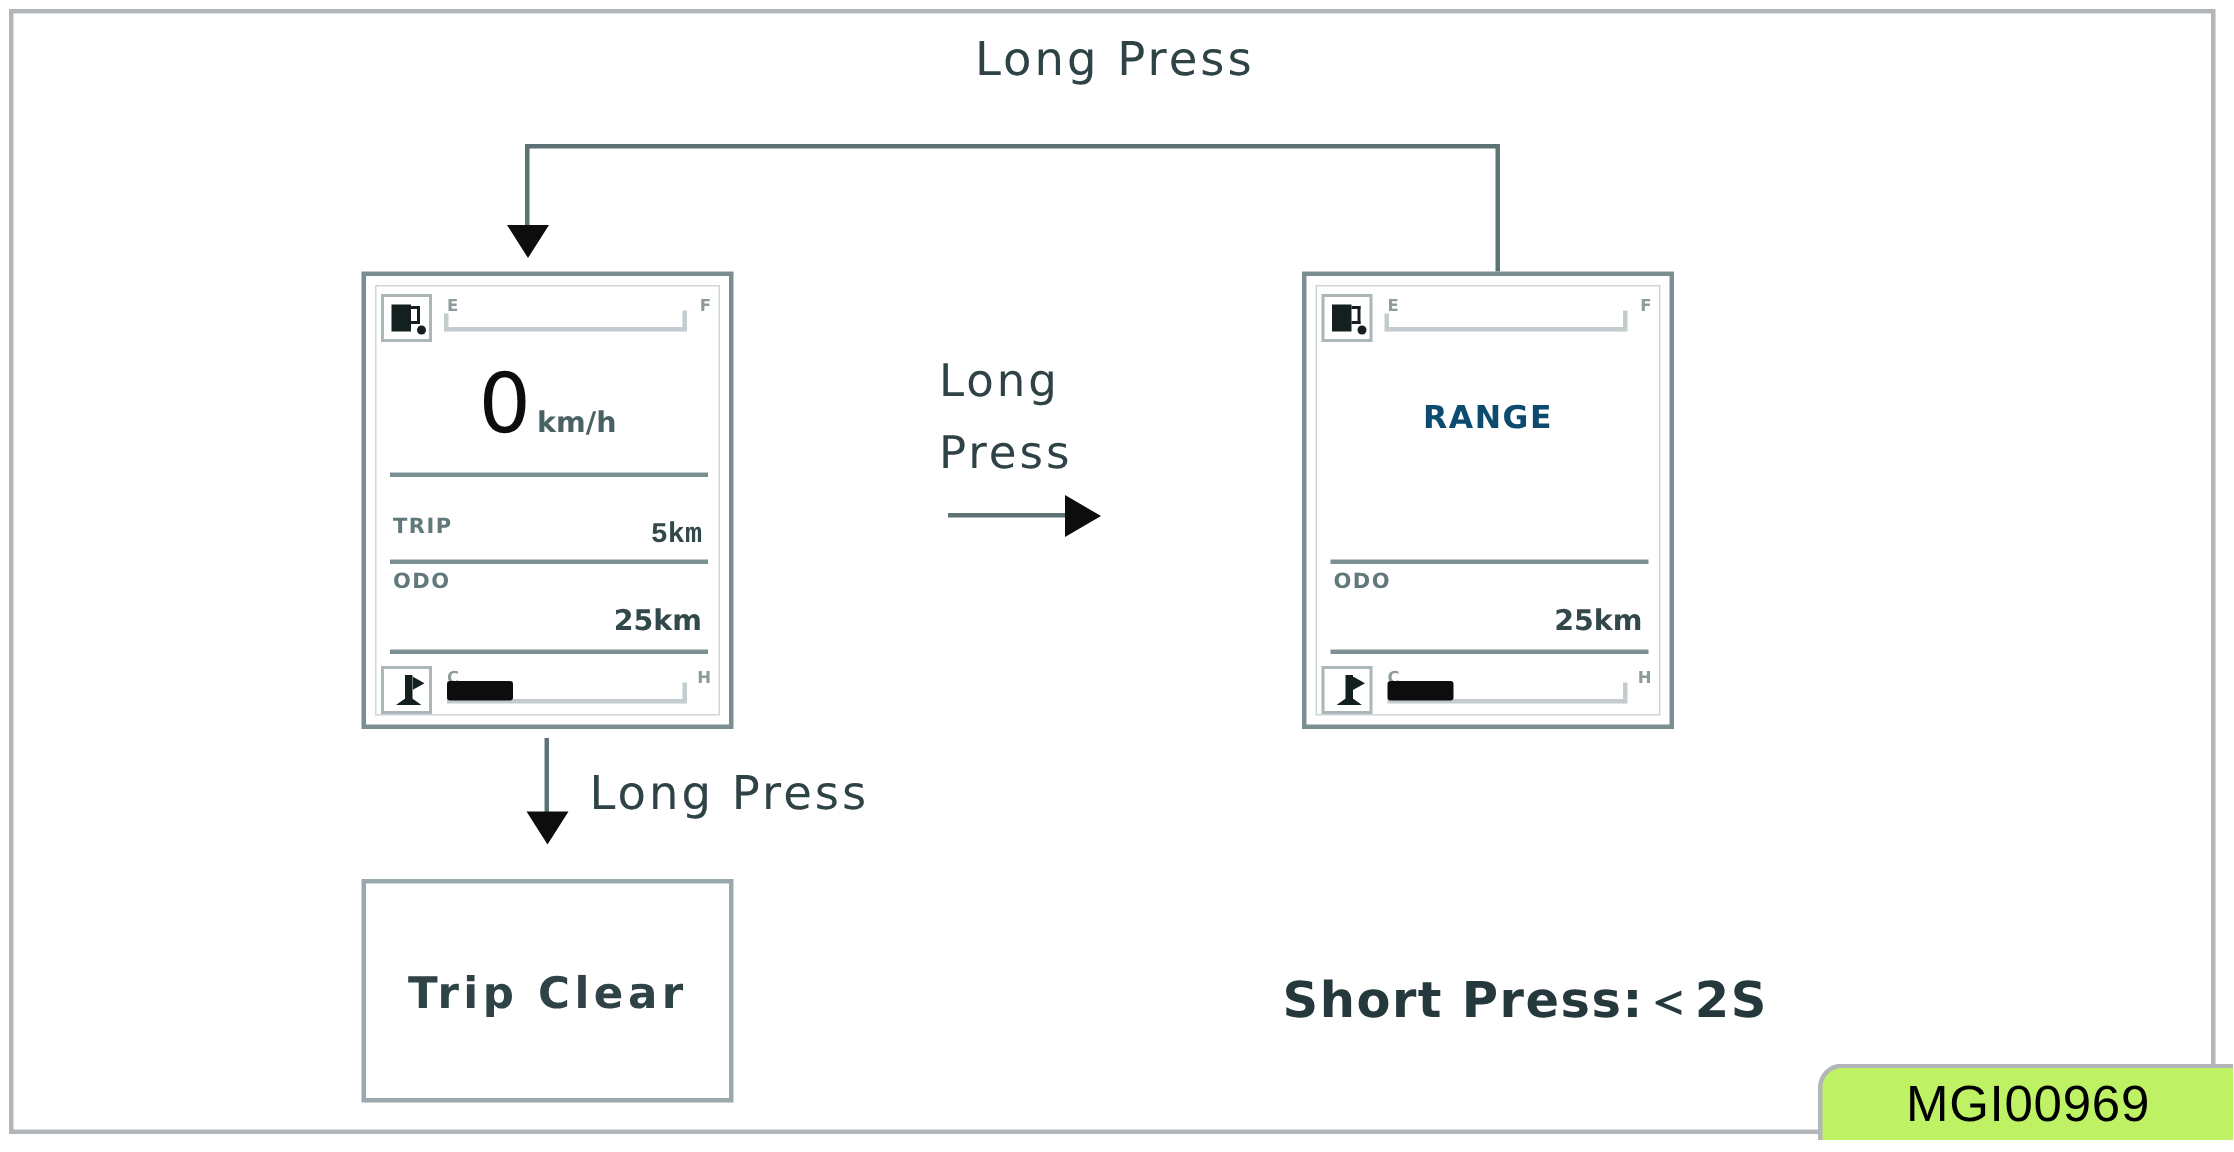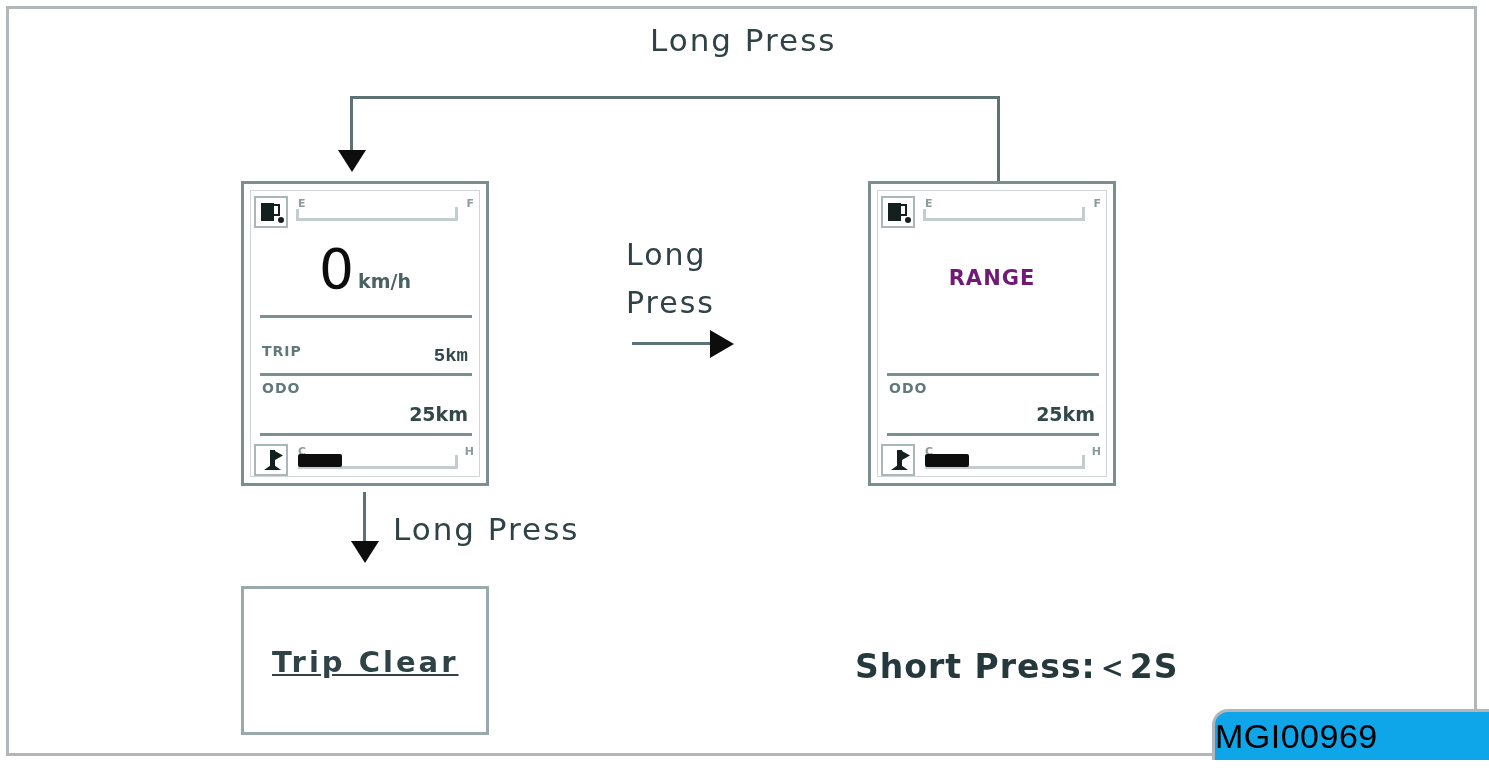"RANGE" .range-title { color: #701a75 -> #0c4a6e }
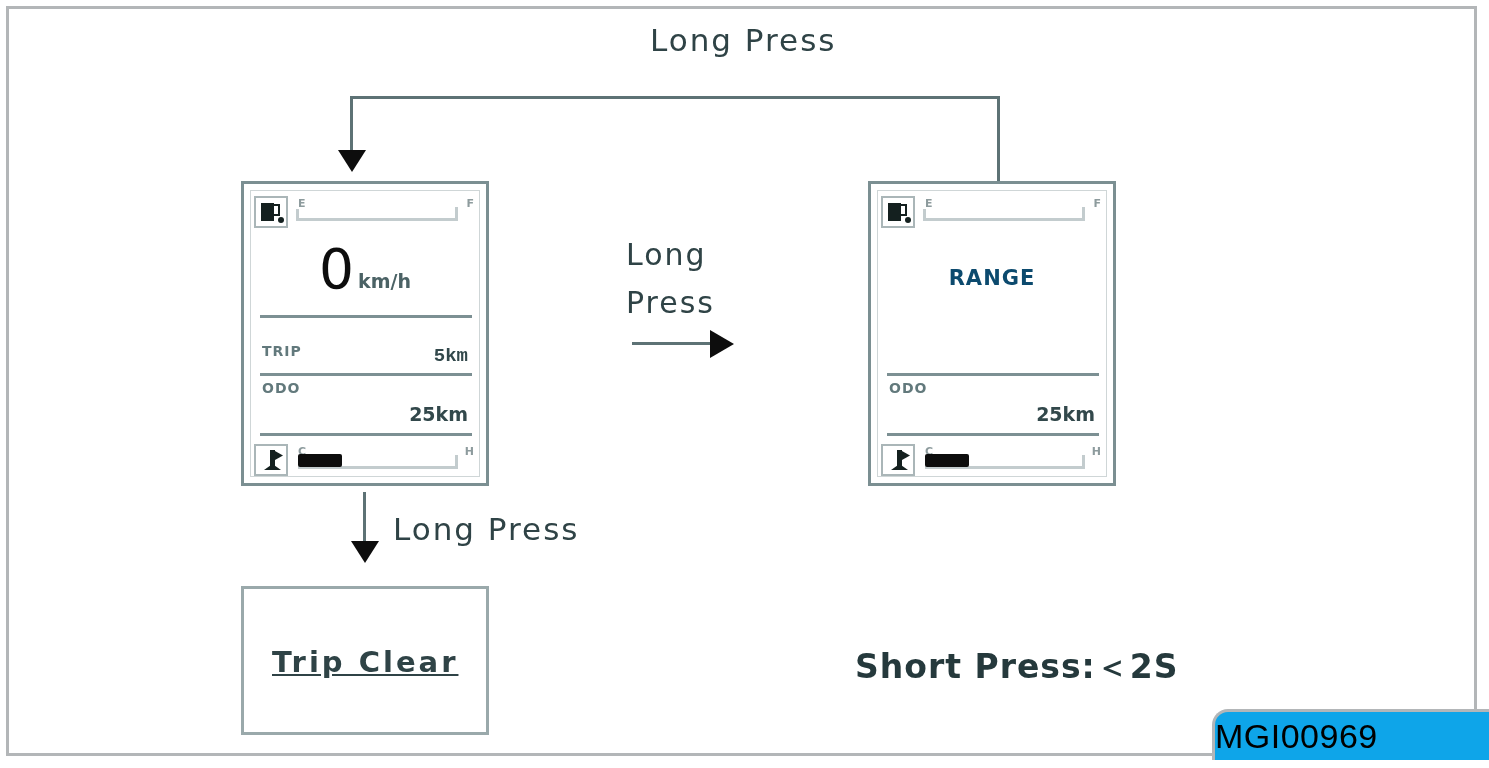"Trip Clear" .trip-clear-text { text-decoration: underline -> none }
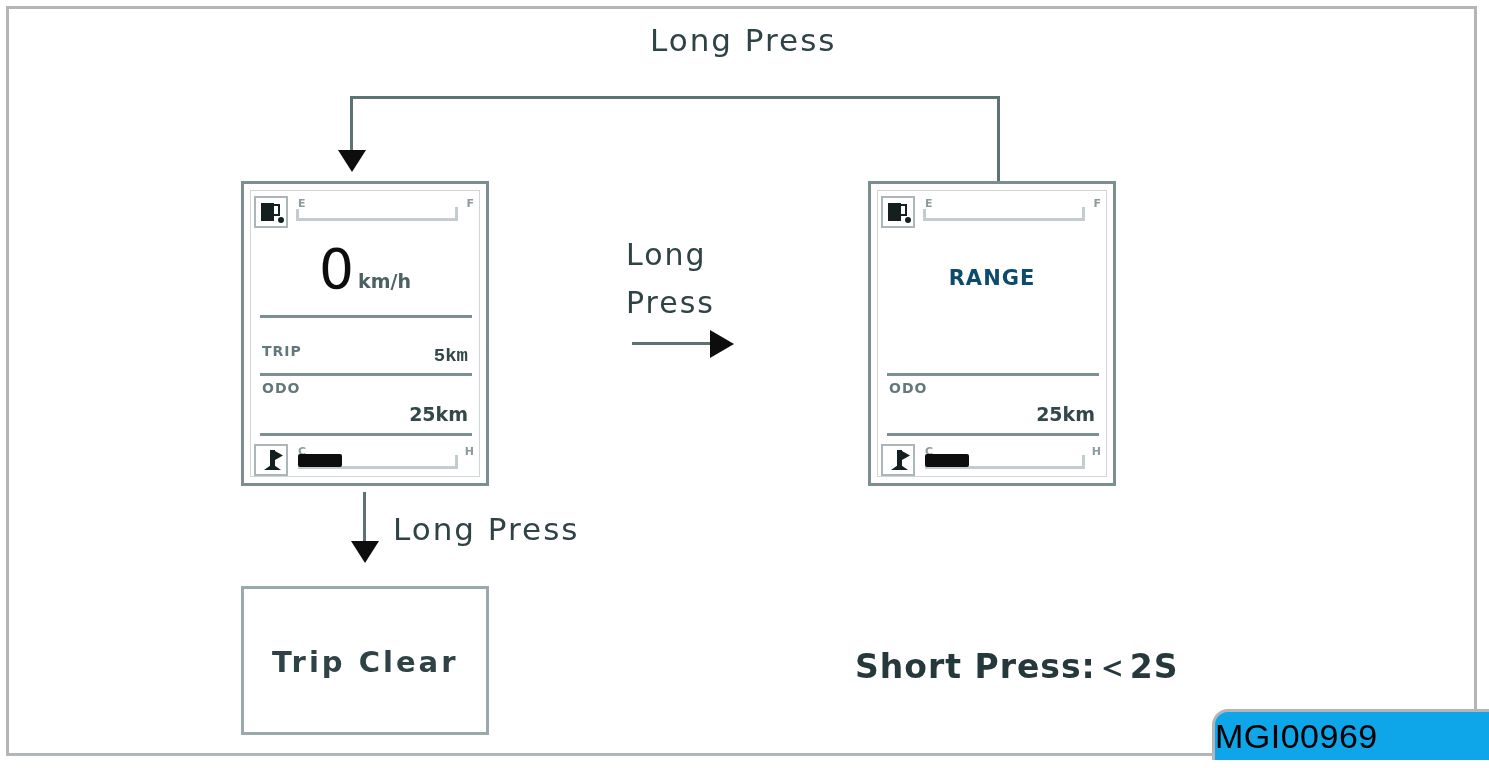"MGI00969" .code-tag { background: #0ea5e9 -> #bef264; justify-content: none -> center }
